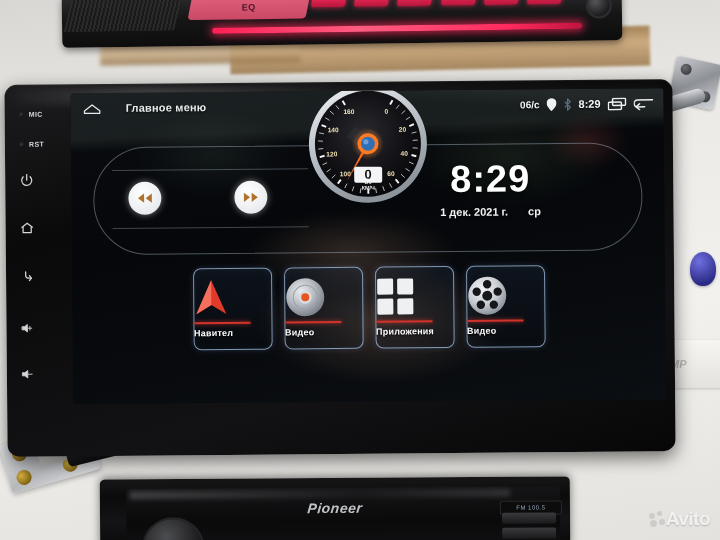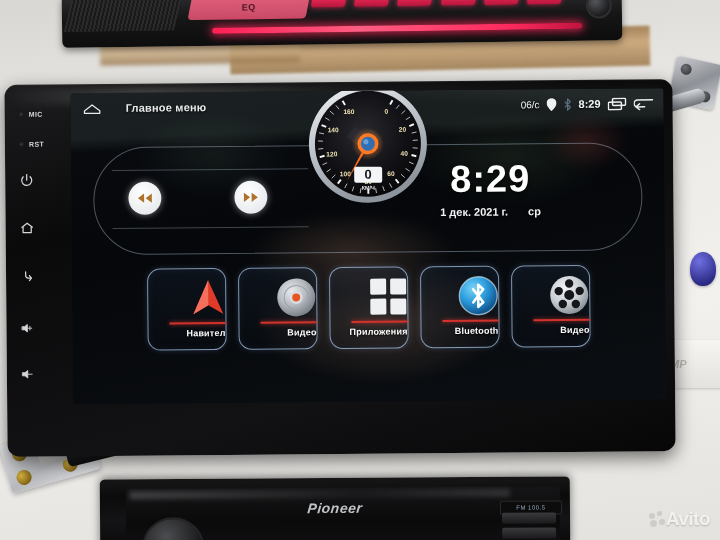"06/c" .sb-spd { font-weight: normal -> bold }
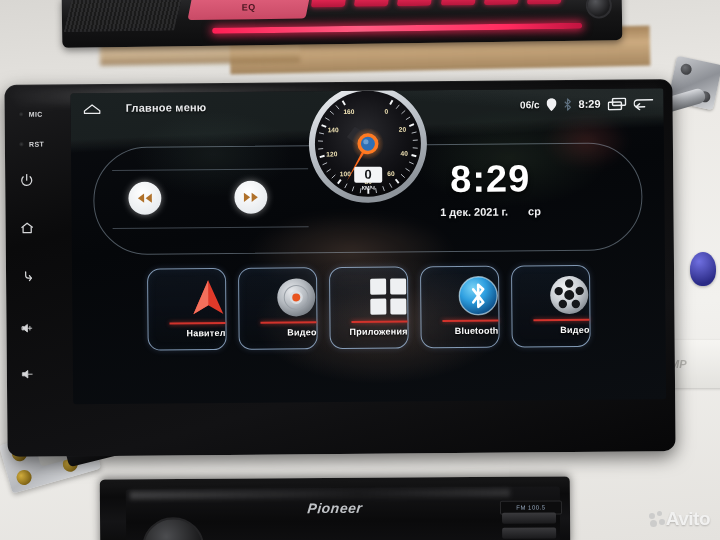"Навител" .tile { align-items: flex-end -> flex-start; border-radius: 13px -> 8px }
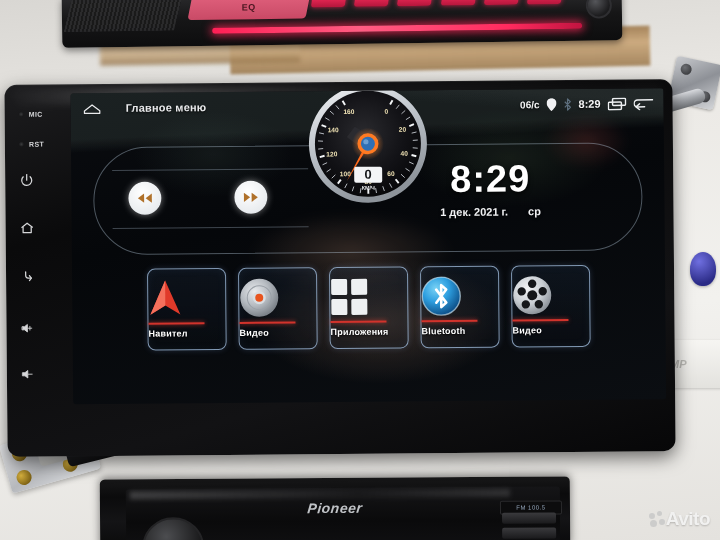"Bluetooth" div.tile { html: <div> <div> <svg> <defs> <radialGradient> <stop></stop> <stop></stop> <stop></stop> </radialGradient> </defs> <circle></circle> <circle></circle> <path></path> </svg> </div> <div></div> <div>Bluetooth</div> </div> -> none }
